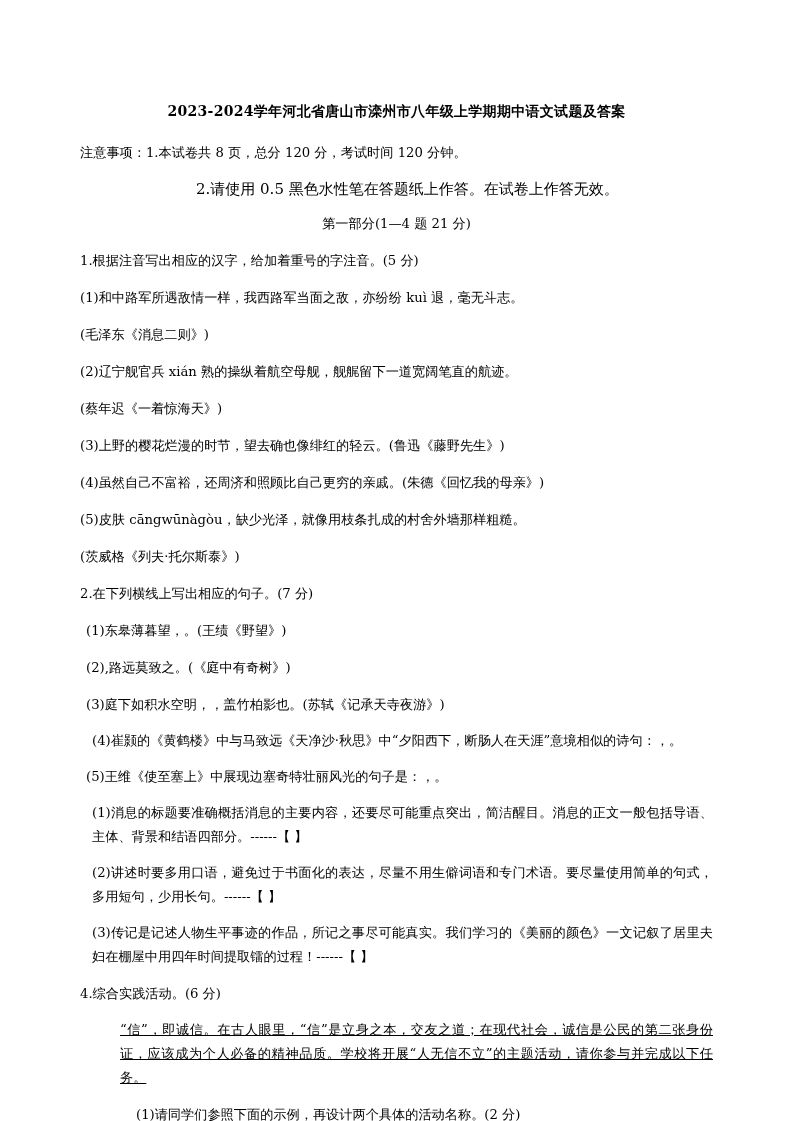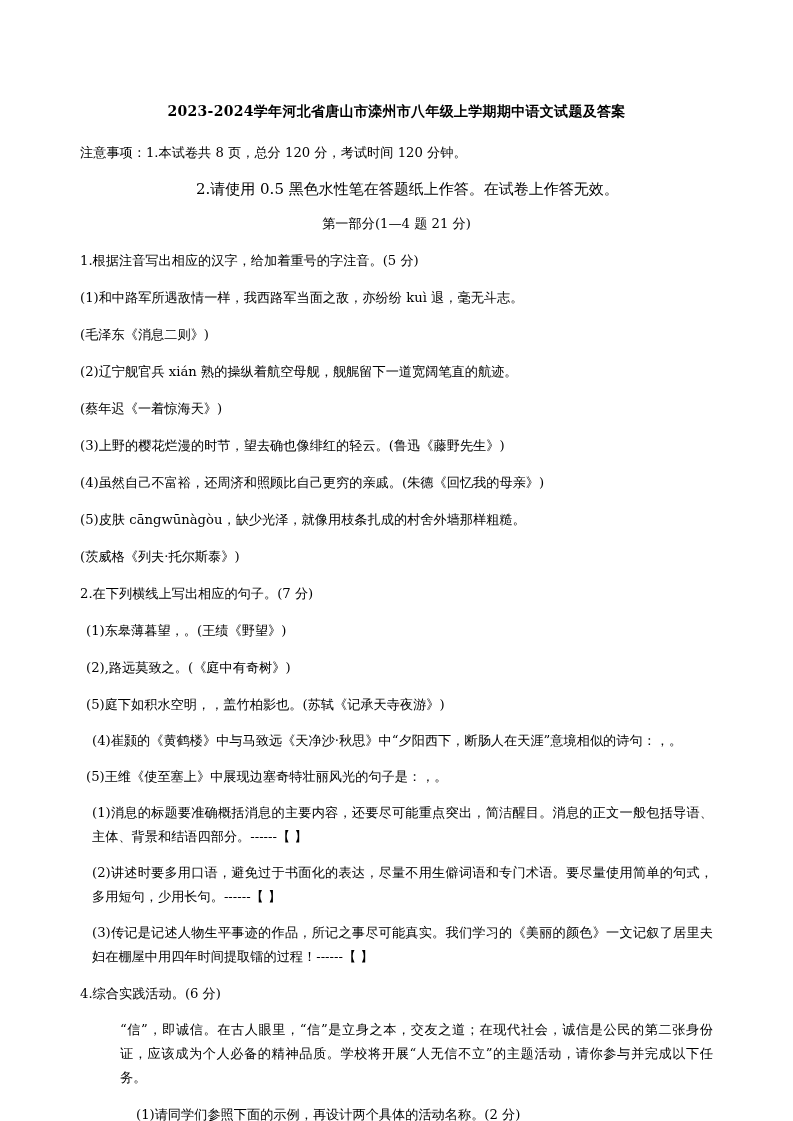"(5)庭下如积水空明，，盖竹柏影也。(苏轼《记承天寺夜游》)" p.para { text: 5 -> 3 }
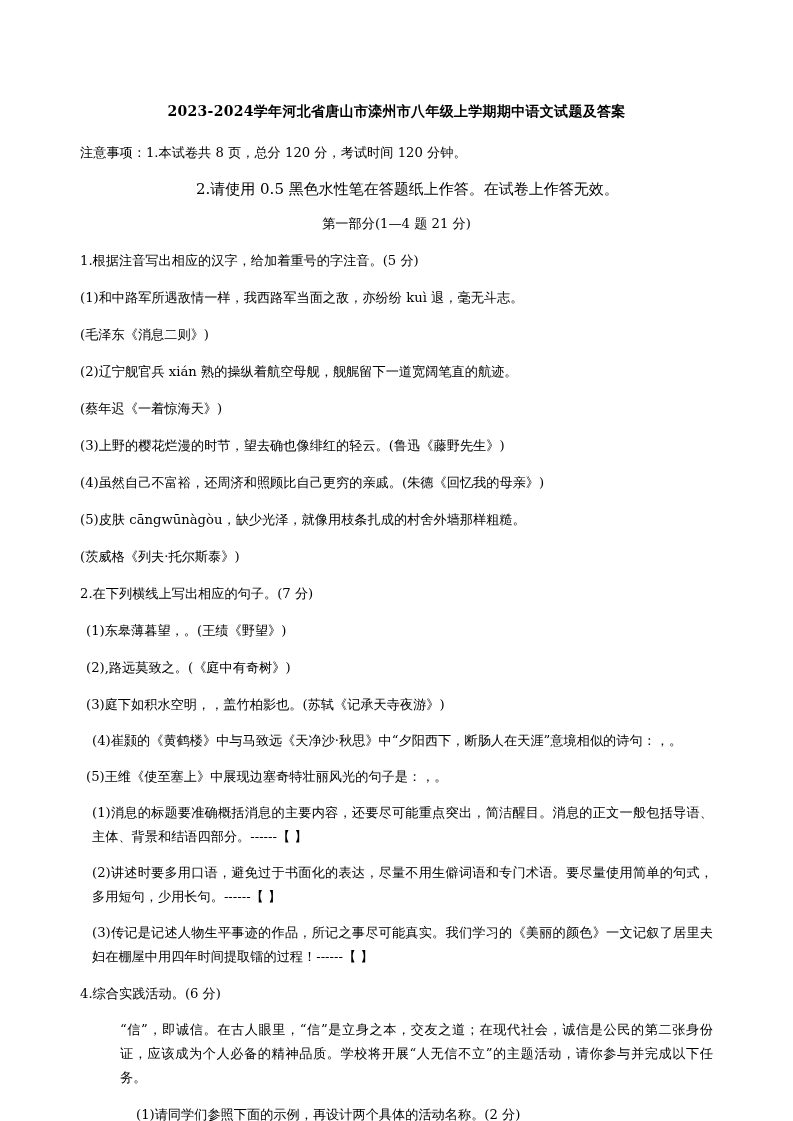"“信”，即诚信。在古人眼里，“信”是立身之本，交友之道；在现代社会，诚信是公民的" .pad-left-40 { text-decoration: none -> underline }
